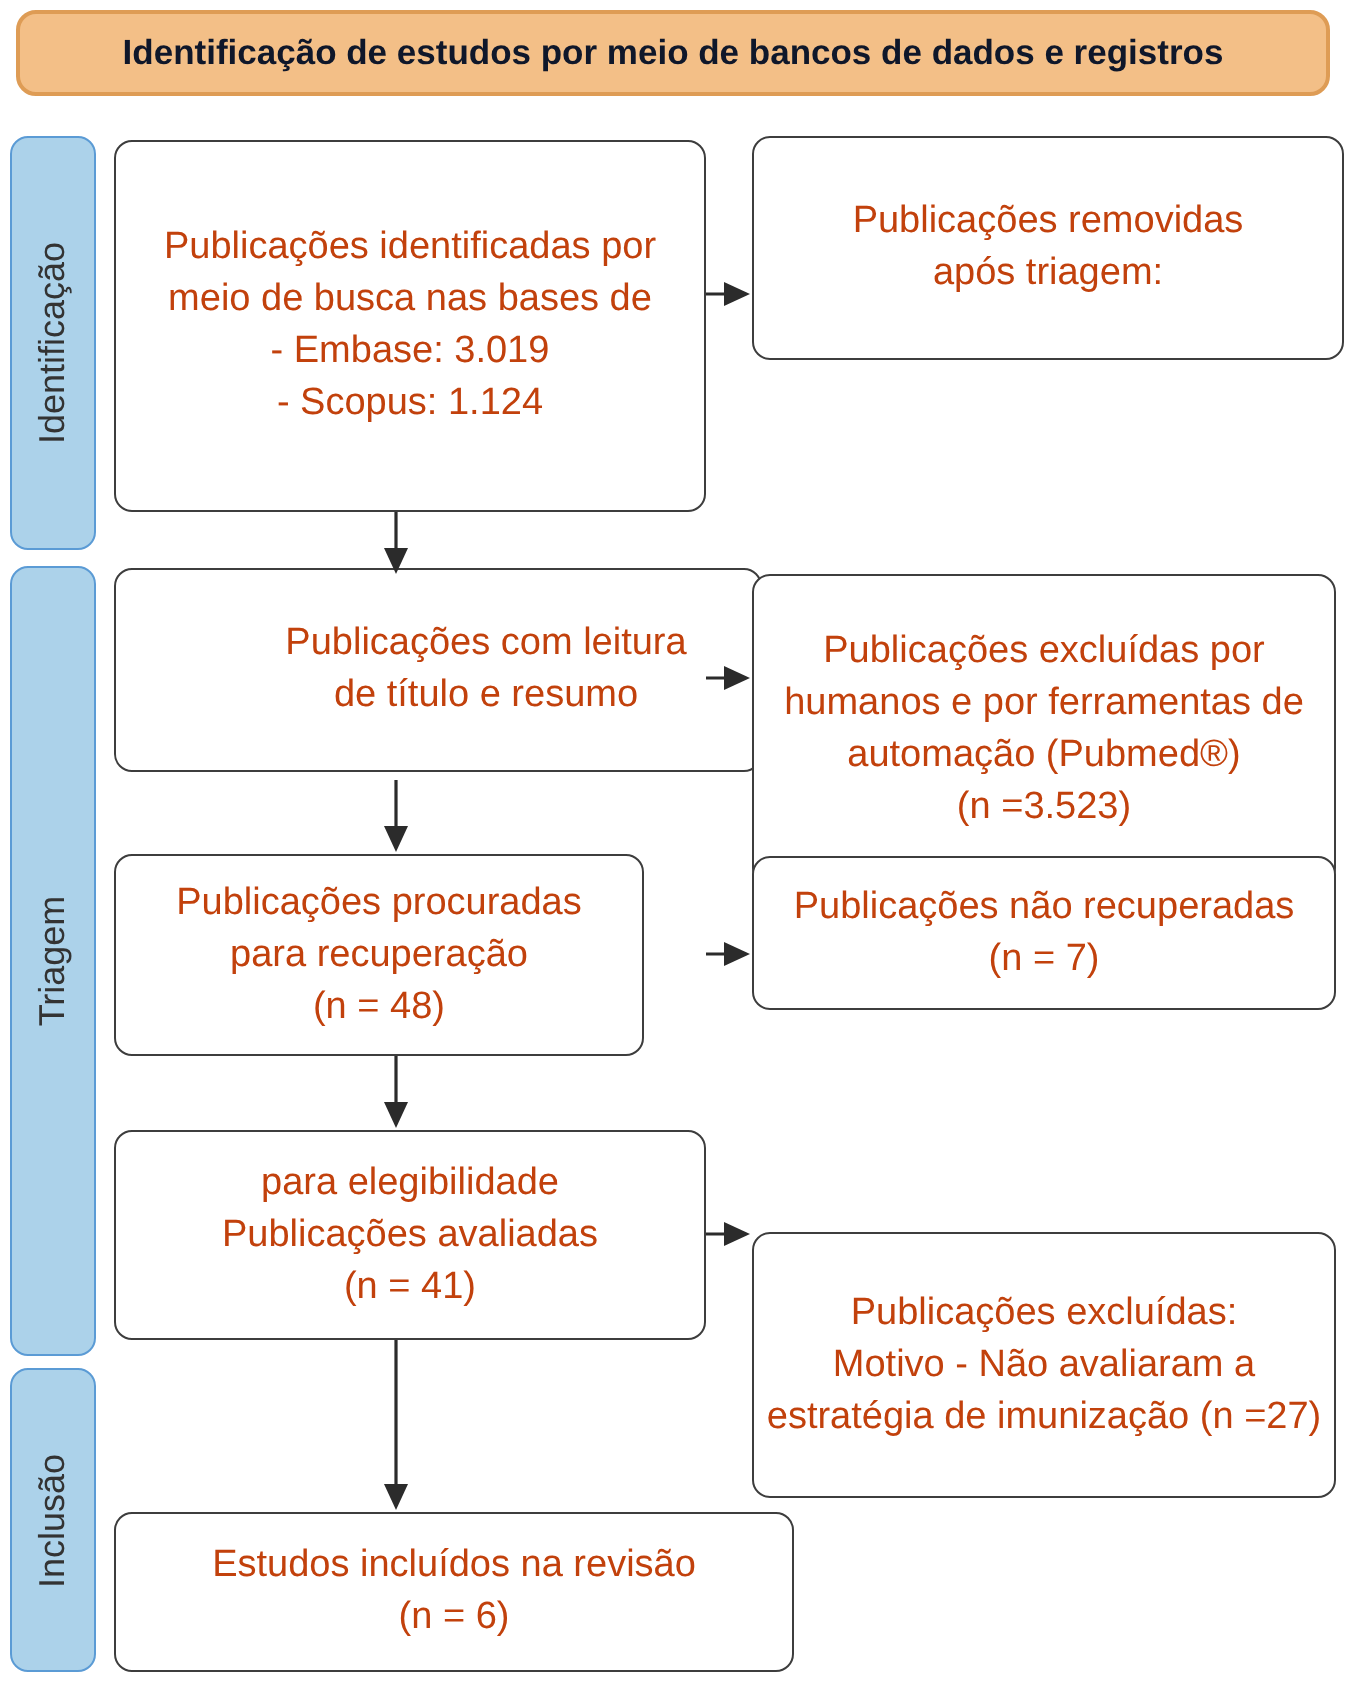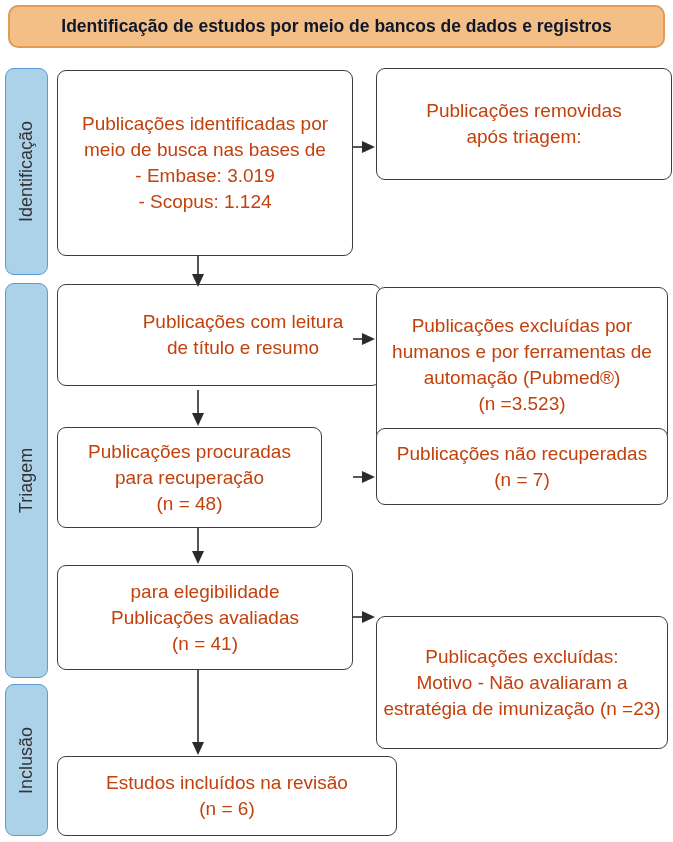"estratégia de imunização (n =23)" span { text: 23 -> 27 }
